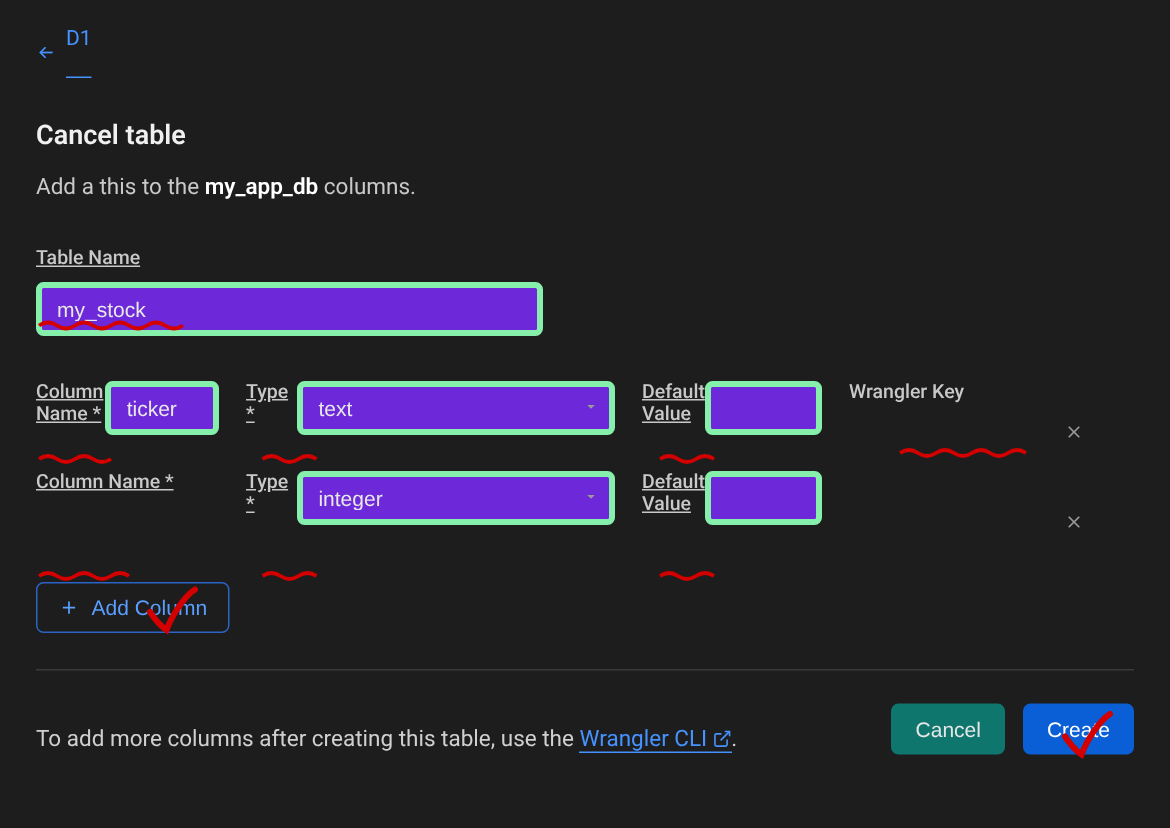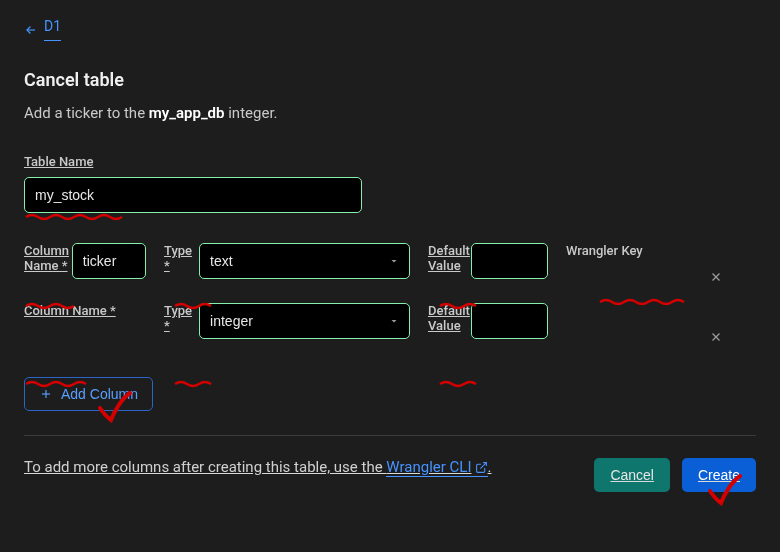"D1" .back-link .txt { padding-bottom: 6px -> 17px }
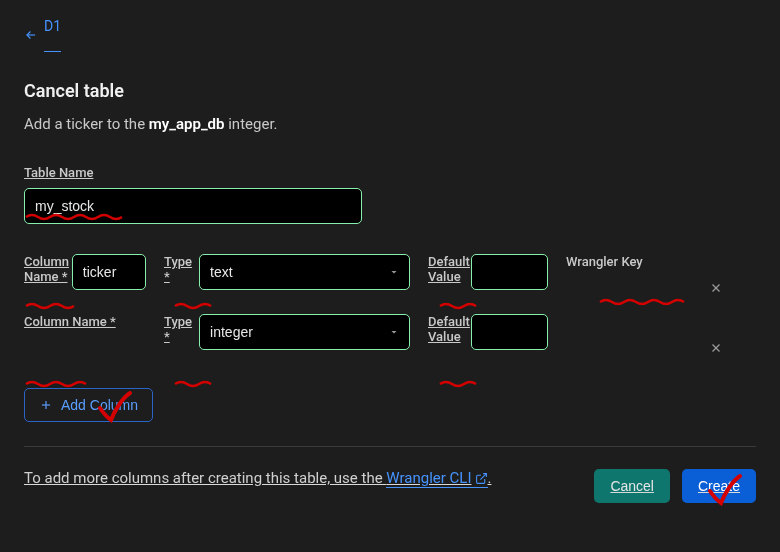"Add a ticker to the" span { text: ticker -> this }
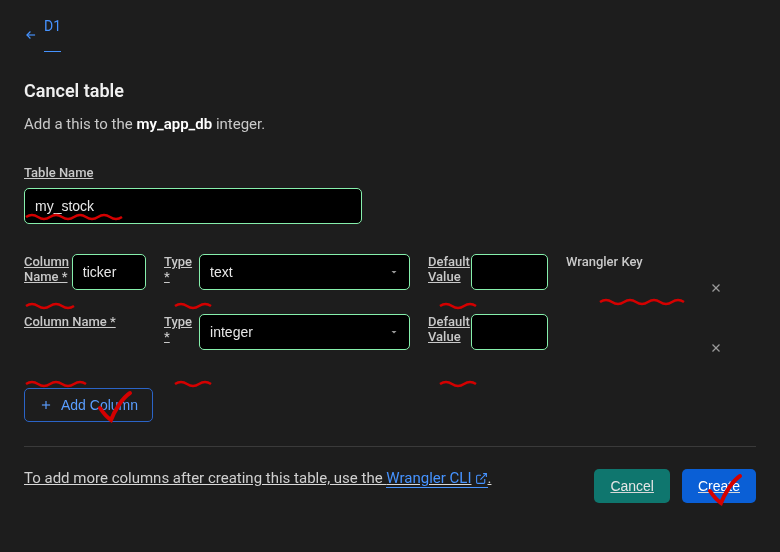"integer." span { text: integer -> columns }
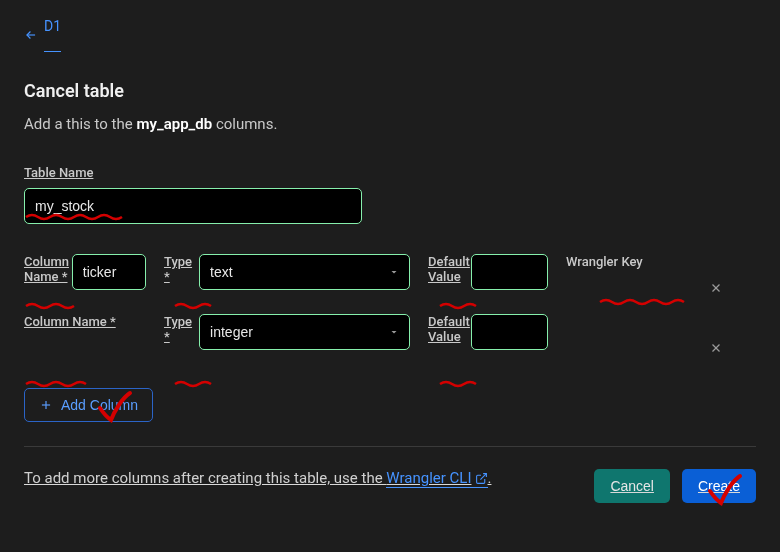"my_stock" .text-input { background: #000000 -> #6d28d9; border: 1px solid #86efac -> 4px solid #86efac }
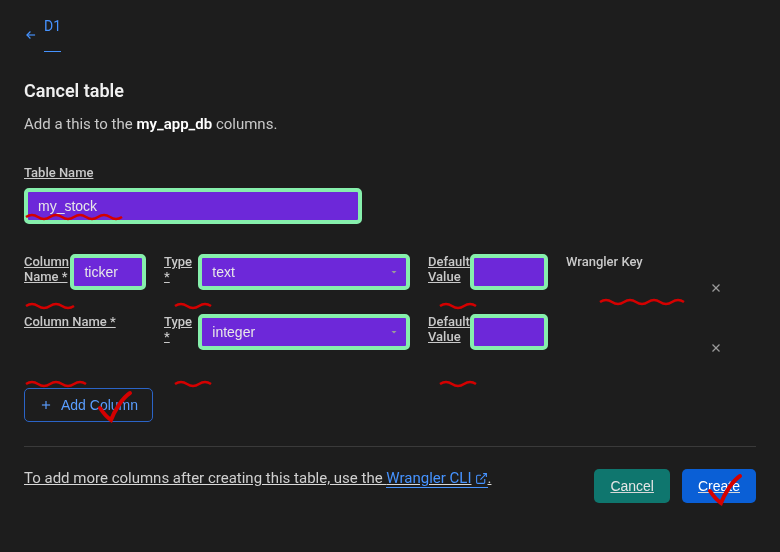"To add more columns after" .footer-row { align-items: flex-start -> flex-end; text-decoration: underline -> none }
